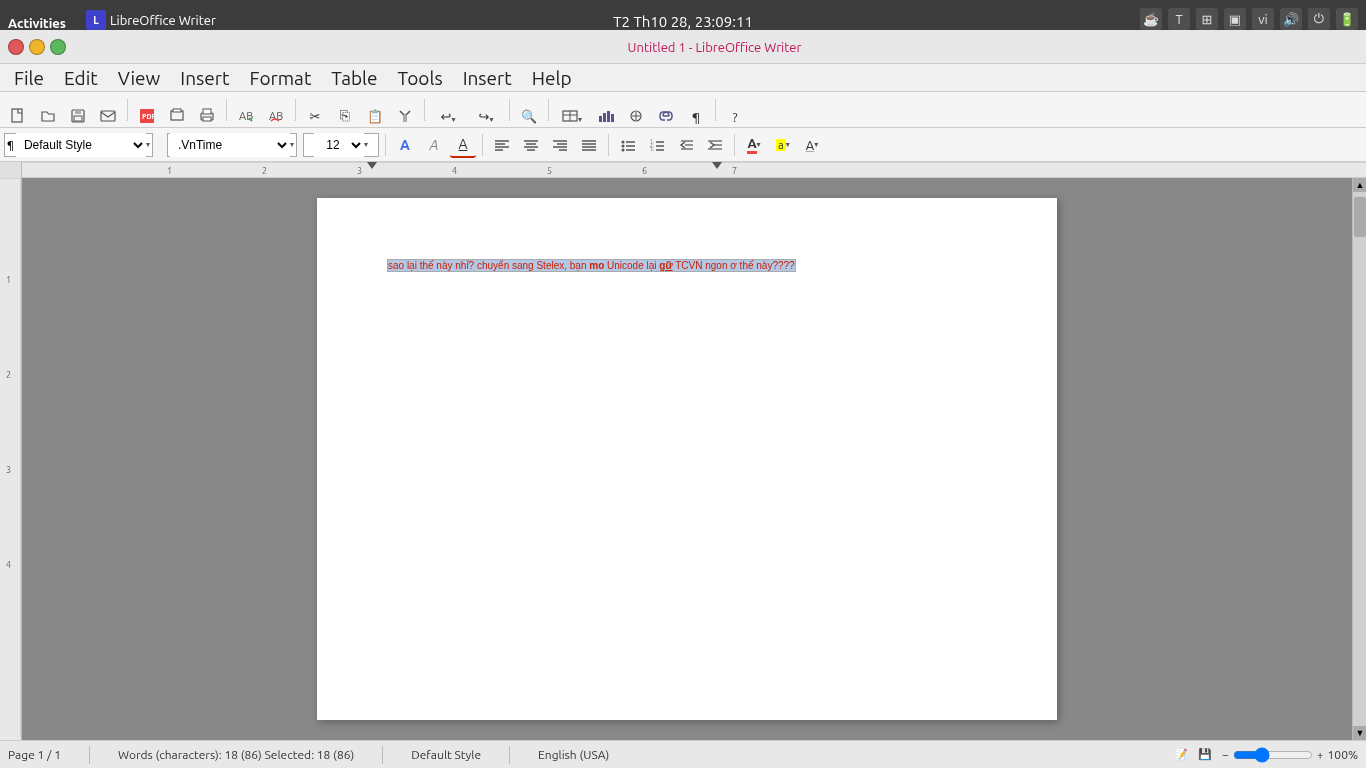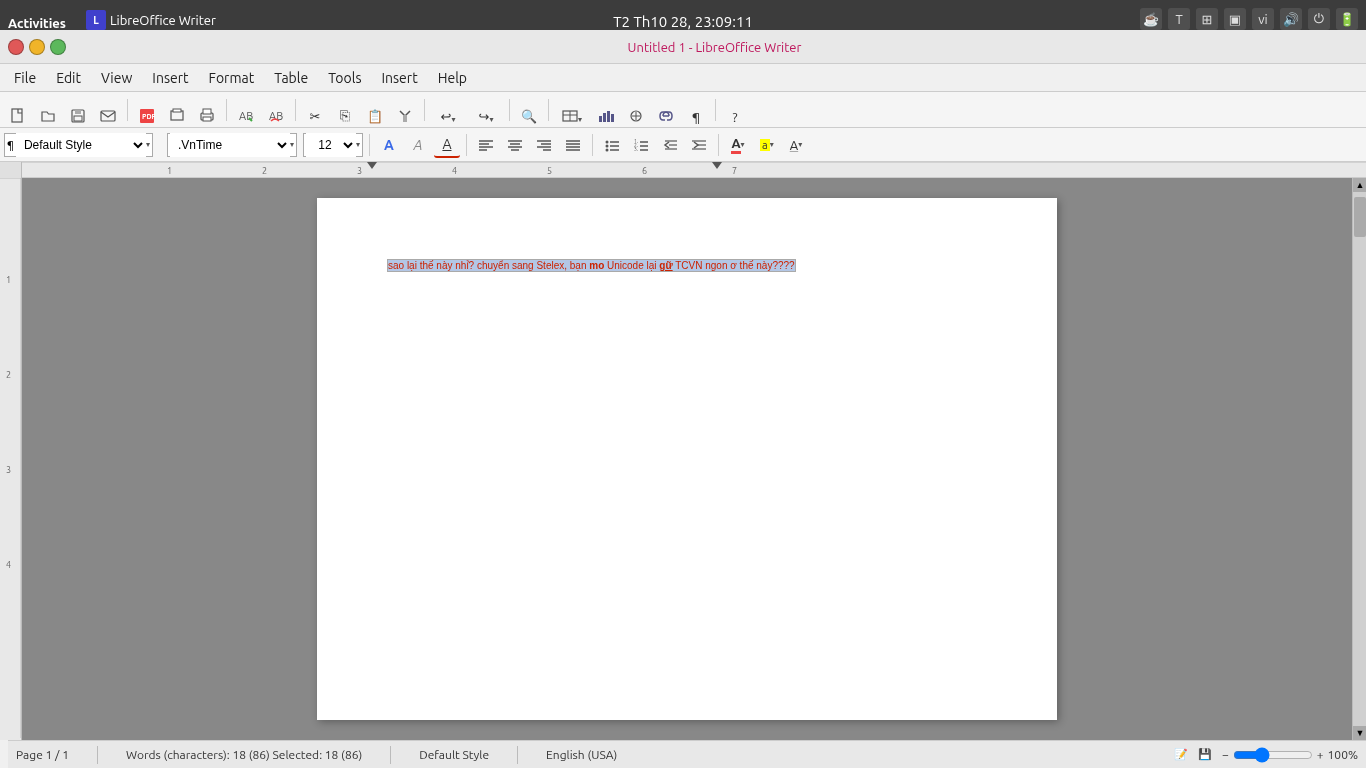"File" .menu-item { font-size: 14px -> 19px }
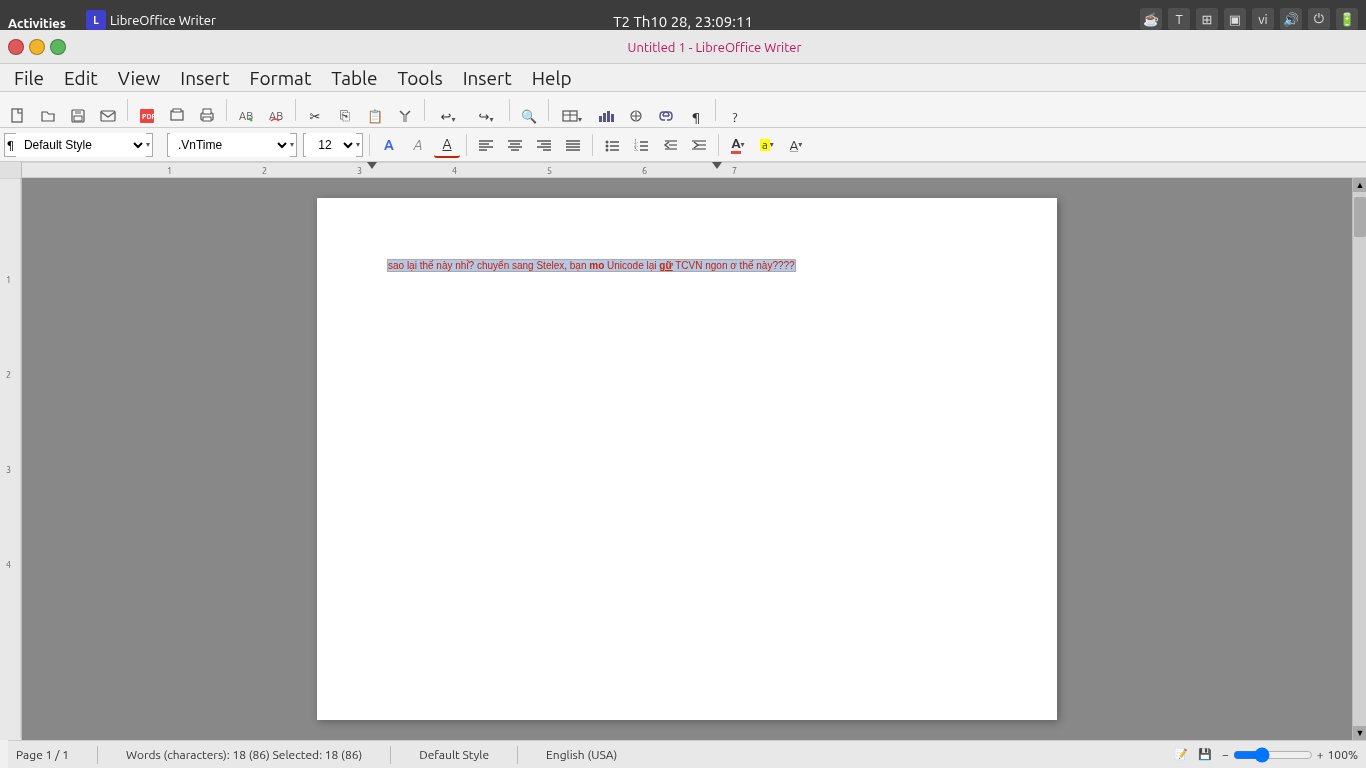"12" div { padding: 0 2px -> 0 10px }
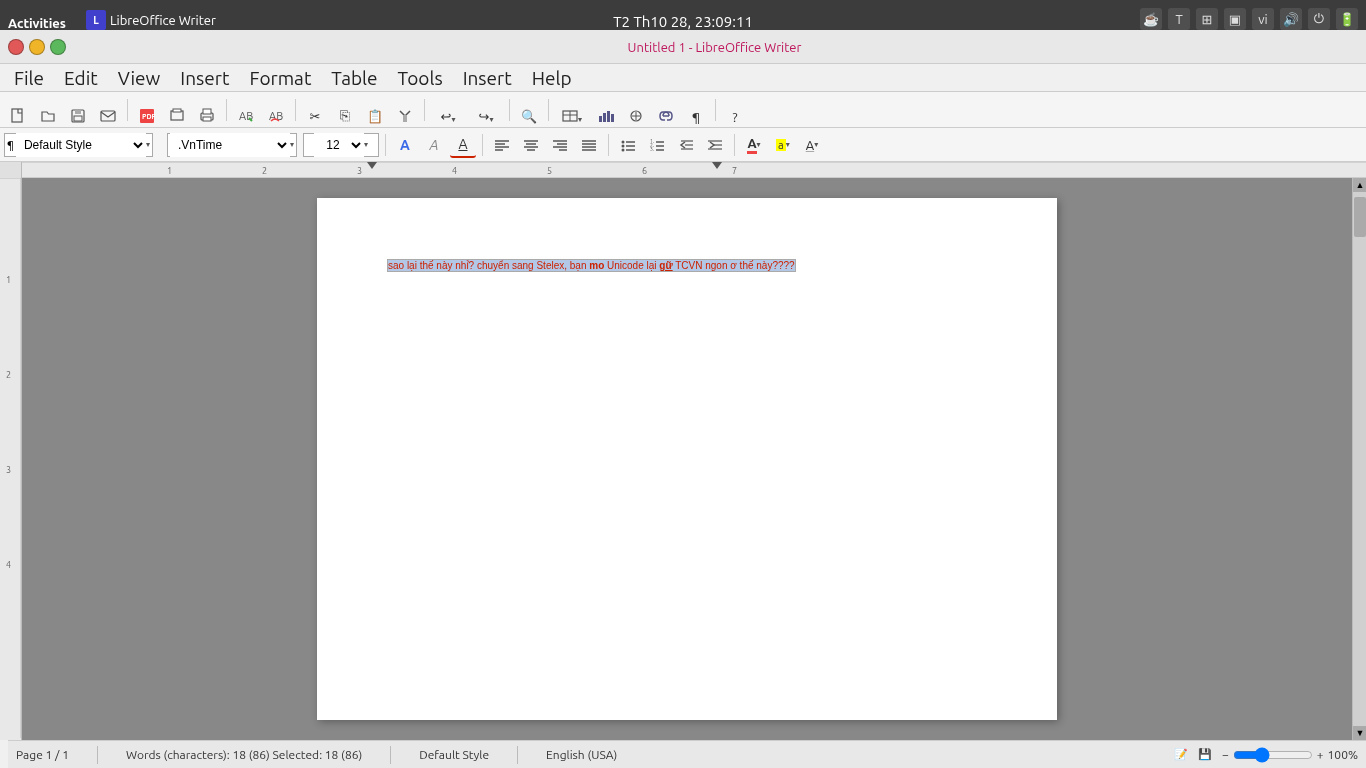"Page 1 / 1" #statusbar { margin-left: 8px -> none }
